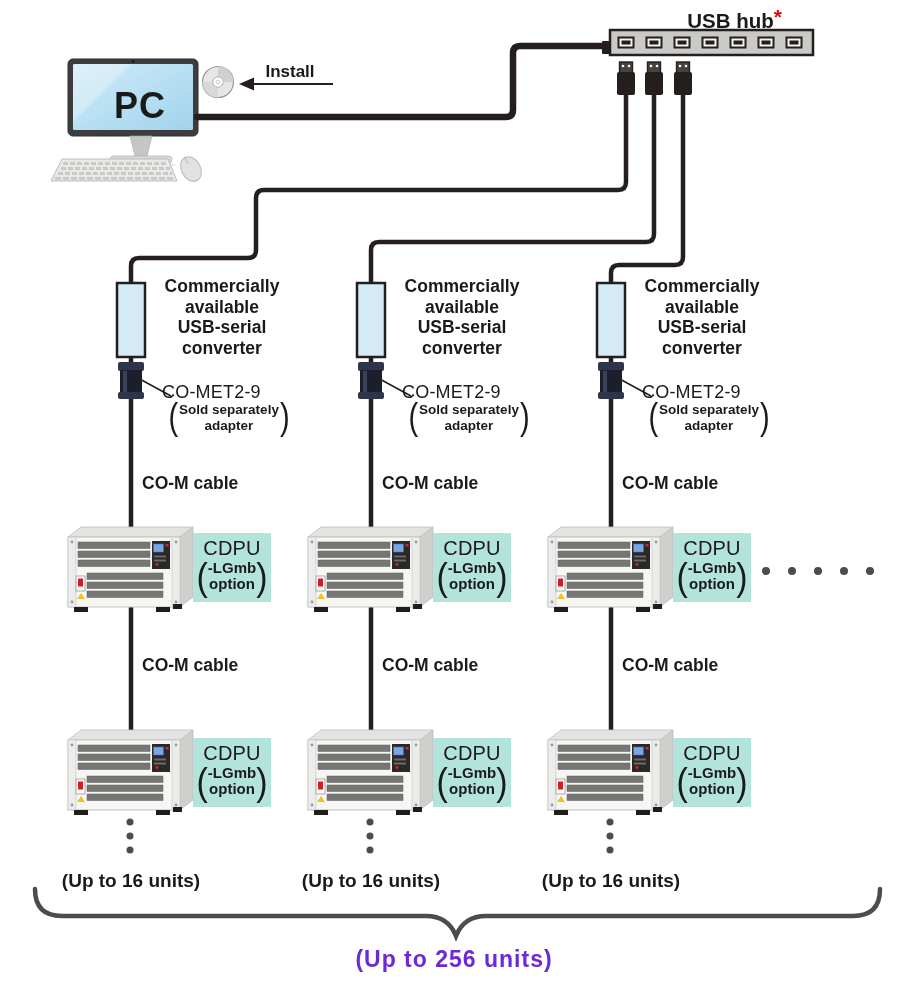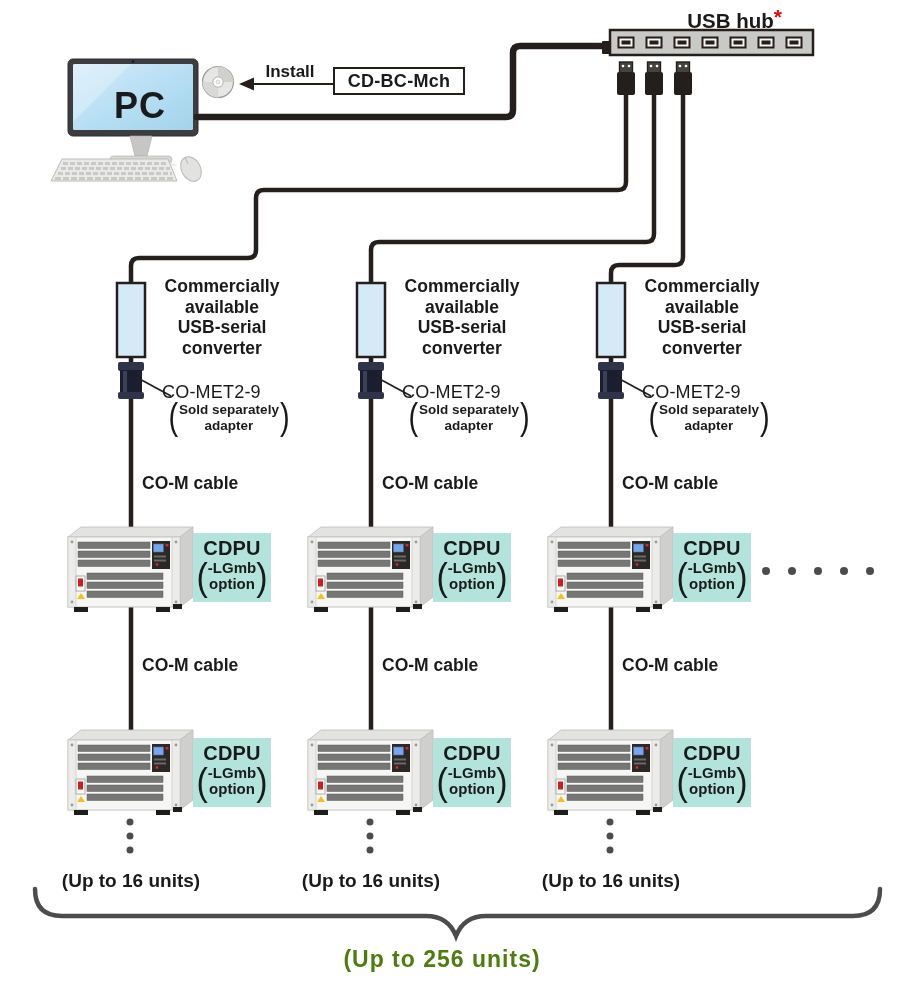"CD-BC-Mch" div.txt { html: <div>CD-BC-Mch</div> -> none }
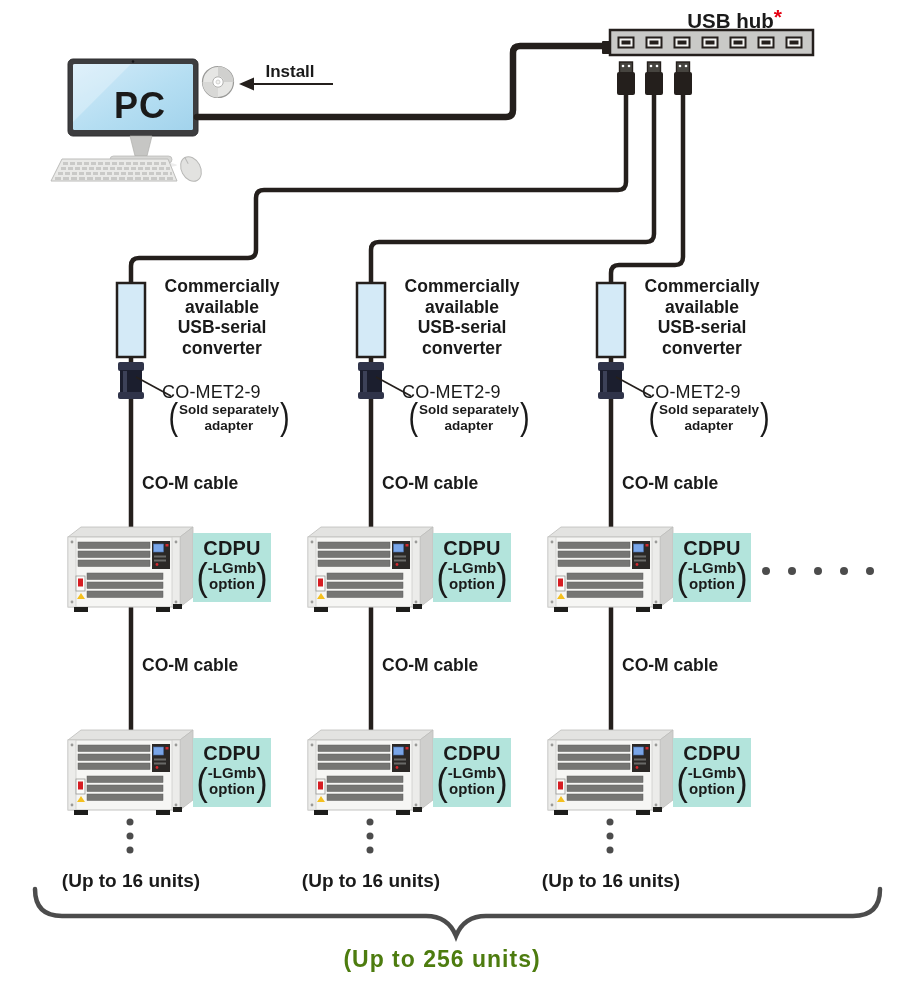"CDPU" .badge-title { font-weight: 700 -> 400 }
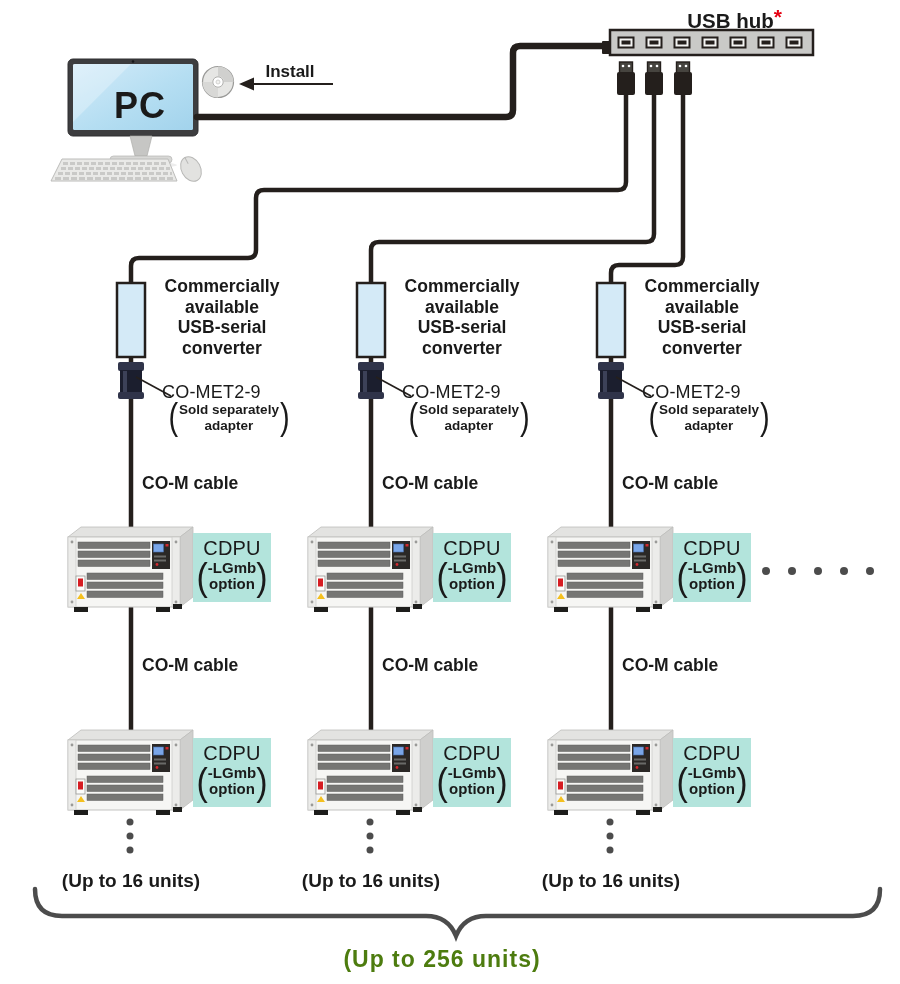"(Up to 256 units)" .total-label { color: #4d7c0f -> #6d28d9; left: 292px -> 304px }
